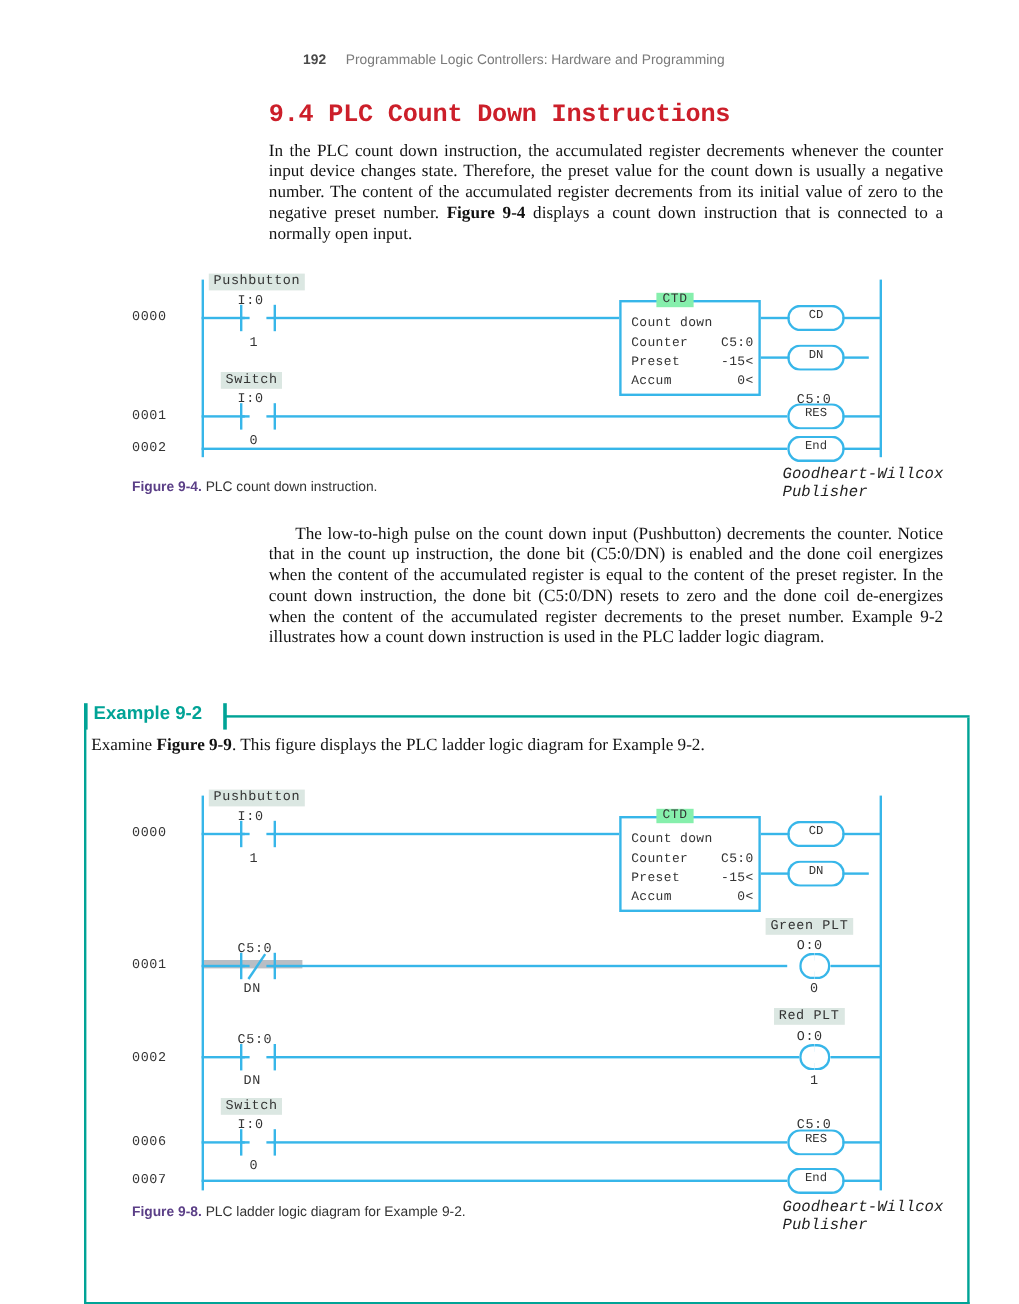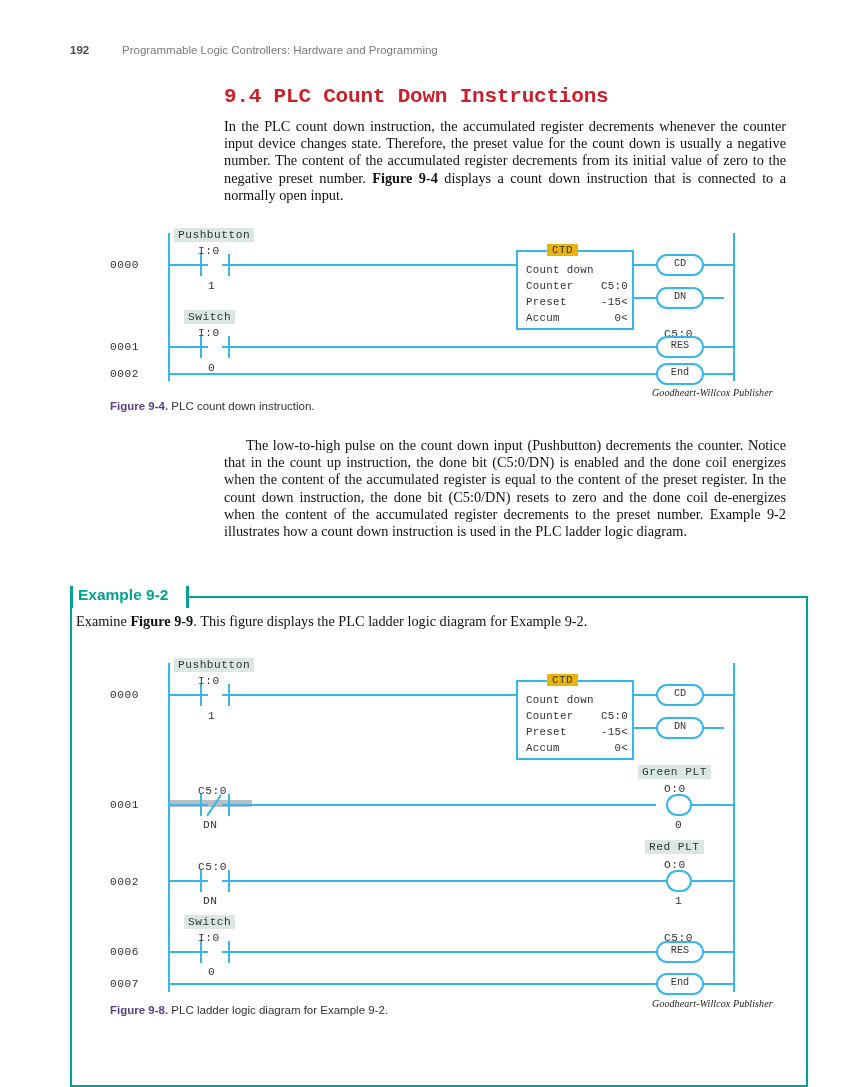"192 Programmable Logic Controllers:" .runhead { text-align: none -> center }
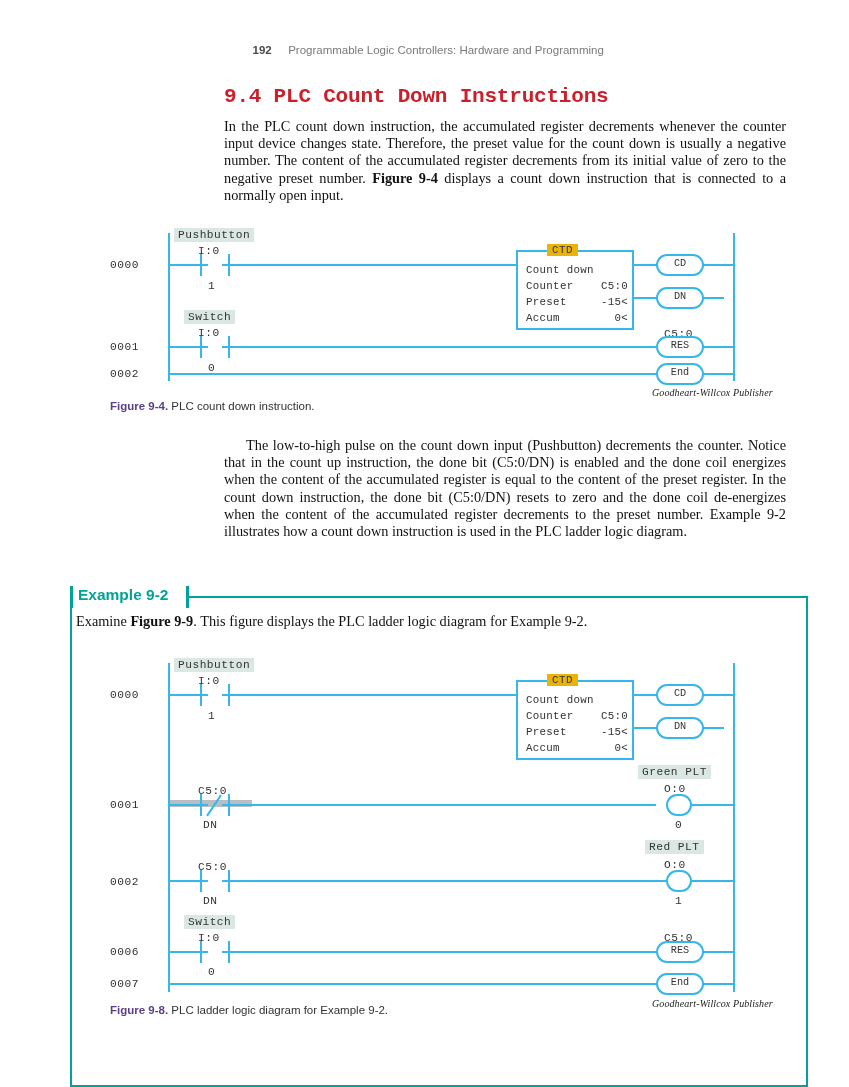"CTD" .ctd .cap { background: #eab308 -> #86efac }
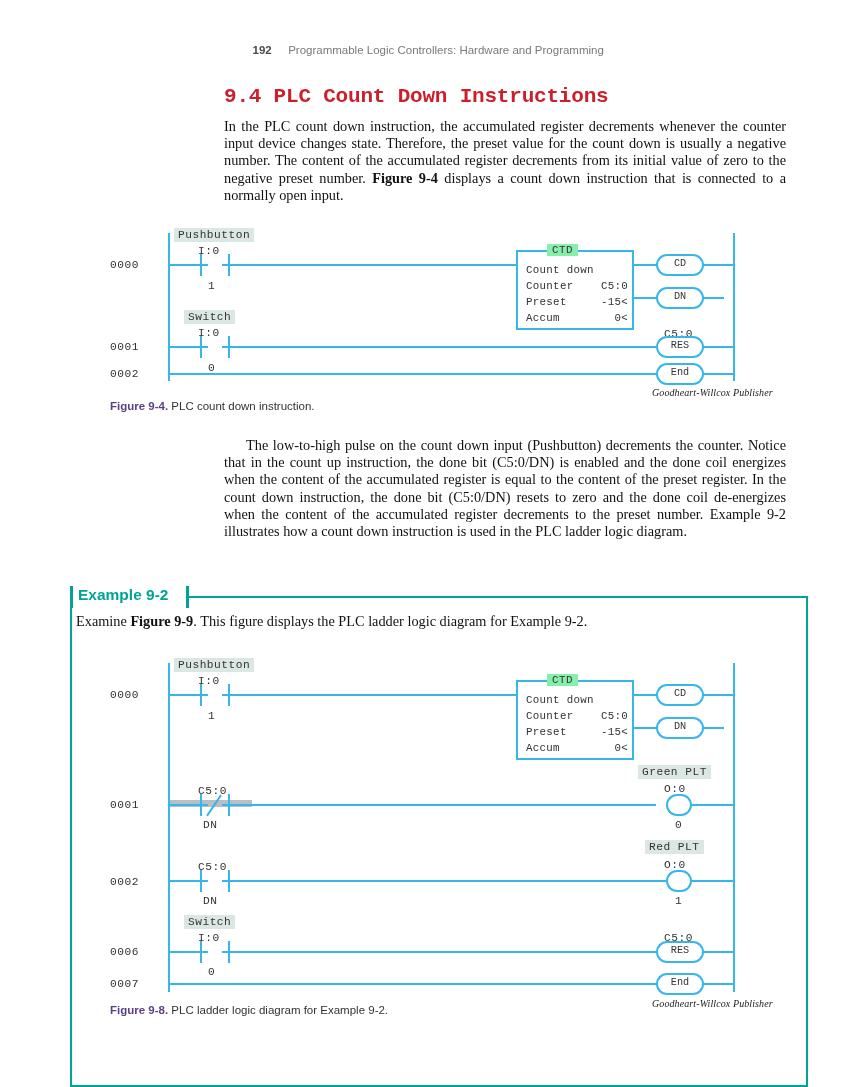"Goodheart-Willcox Publisher" .credit { font-family: Liberation Serif, serif -> Liberation Mono, monospace; font-size: 10px -> 13px }
